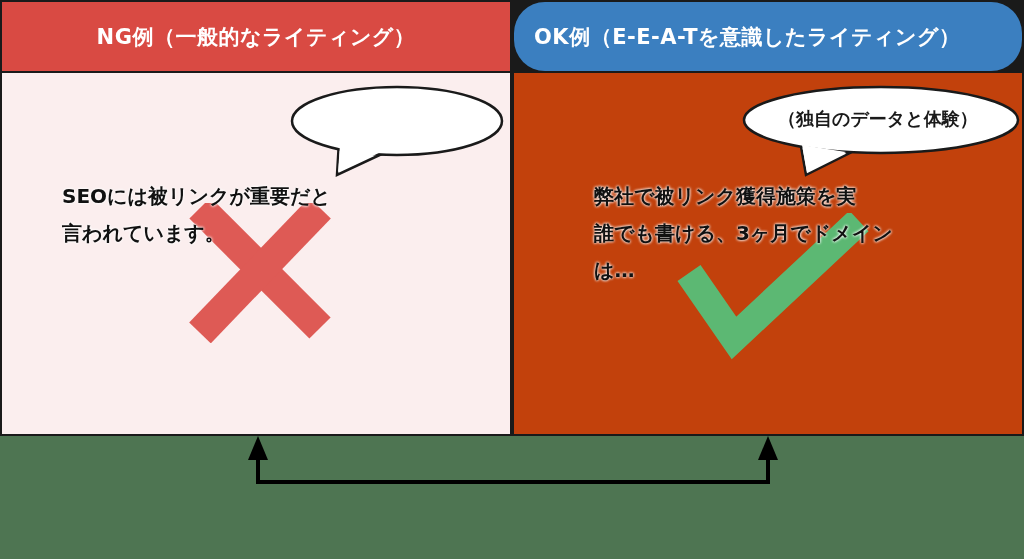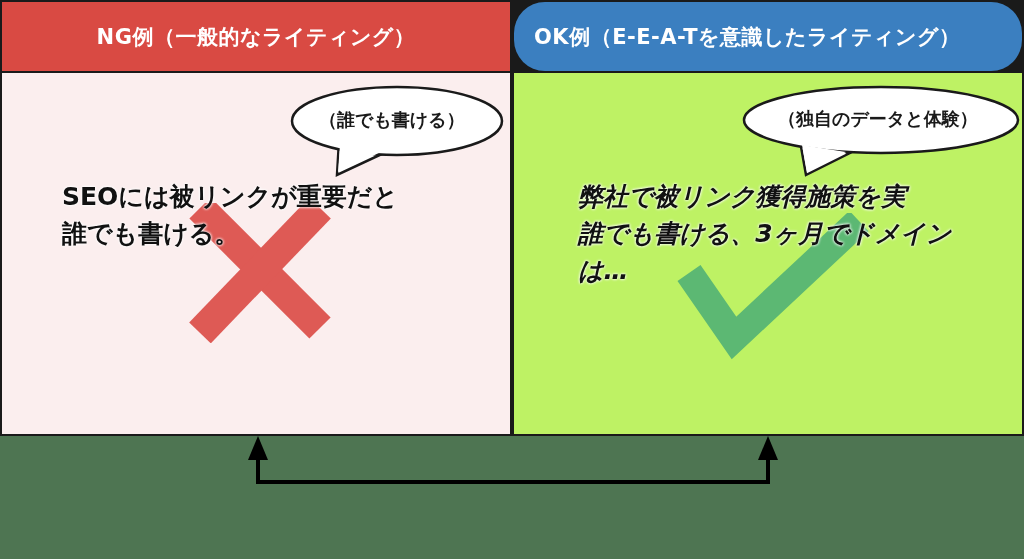"（誰でも書ける）" div.bubble-text { html: <div>（誰でも書ける）</div> -> none }
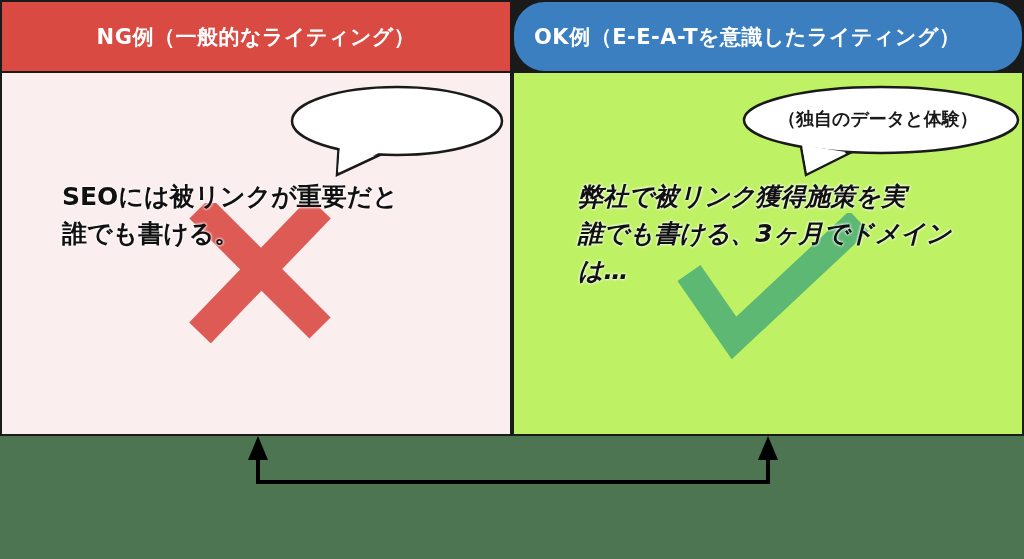"（独自のデータと体験）" .ok .body { background: #bef264 -> #c2410c }
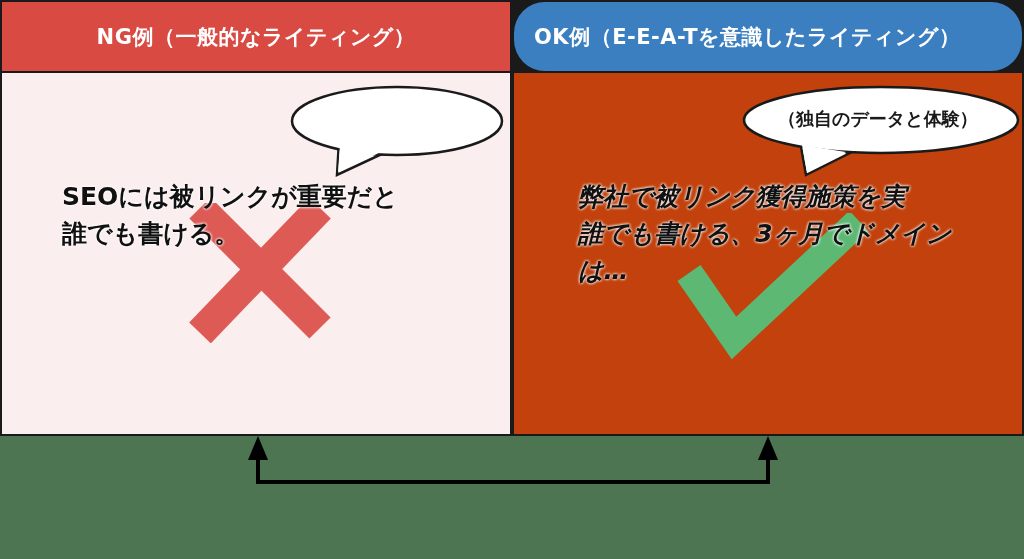"SEOには被リンクが重要だと" .main-text { font-size: 25px -> 20px }
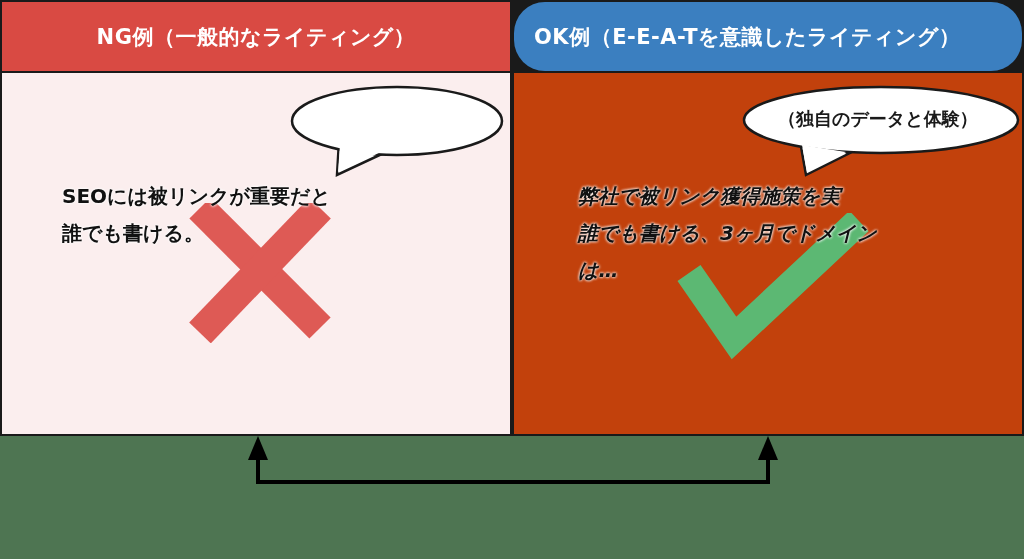"弊社で被リンク獲得施策を実" div.main-text { font-style: italic -> none; left: 64px -> 80px }
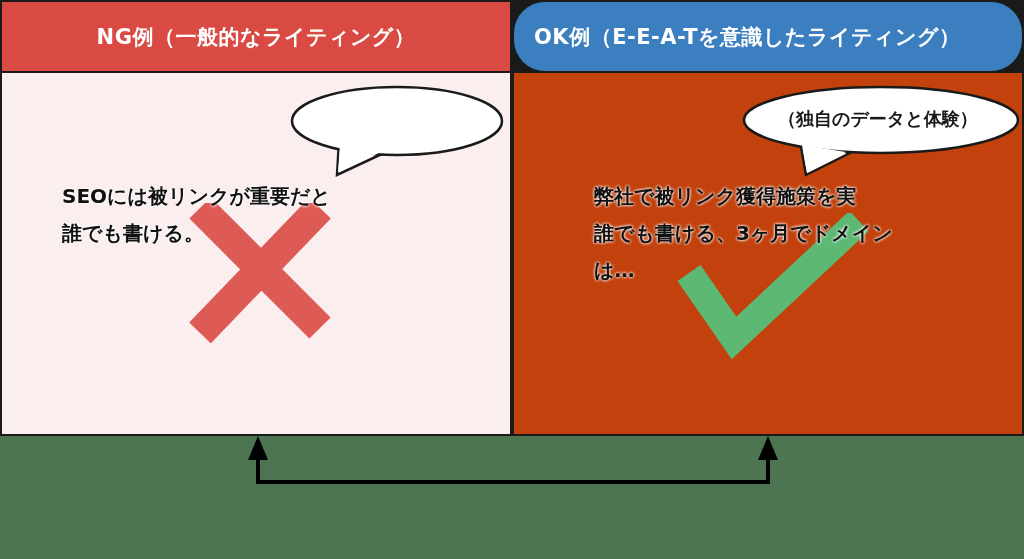"誰でも書ける。" div { text: 誰でも書ける -> 言われています }
